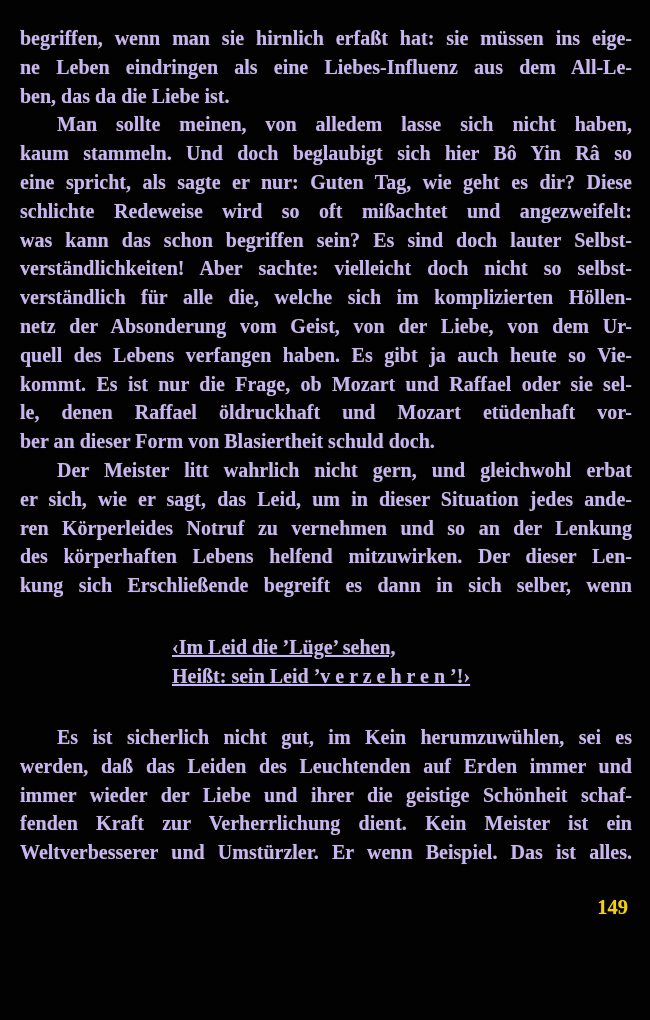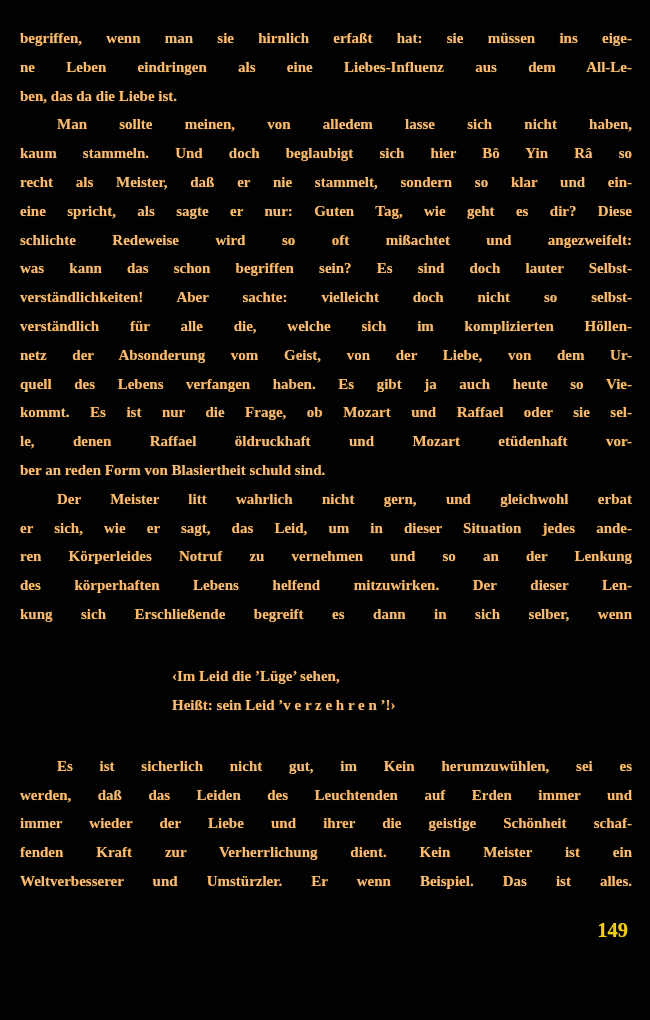"begriffen, wenn man sie hirnlich" .line { color: #fdba74 -> #c4b5fd; font-size: 15px -> 20px }
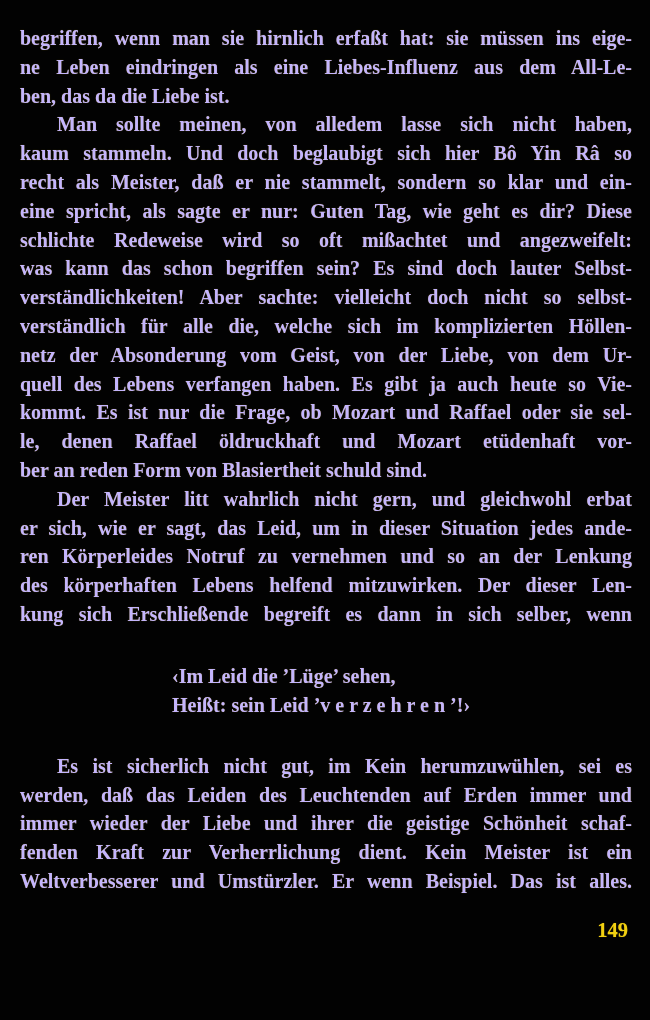"recht als Meister, daß er" div.line { html: <div>recht als Meister, daß er nie stammelt, sondern so klar und ein-</div> -> none }
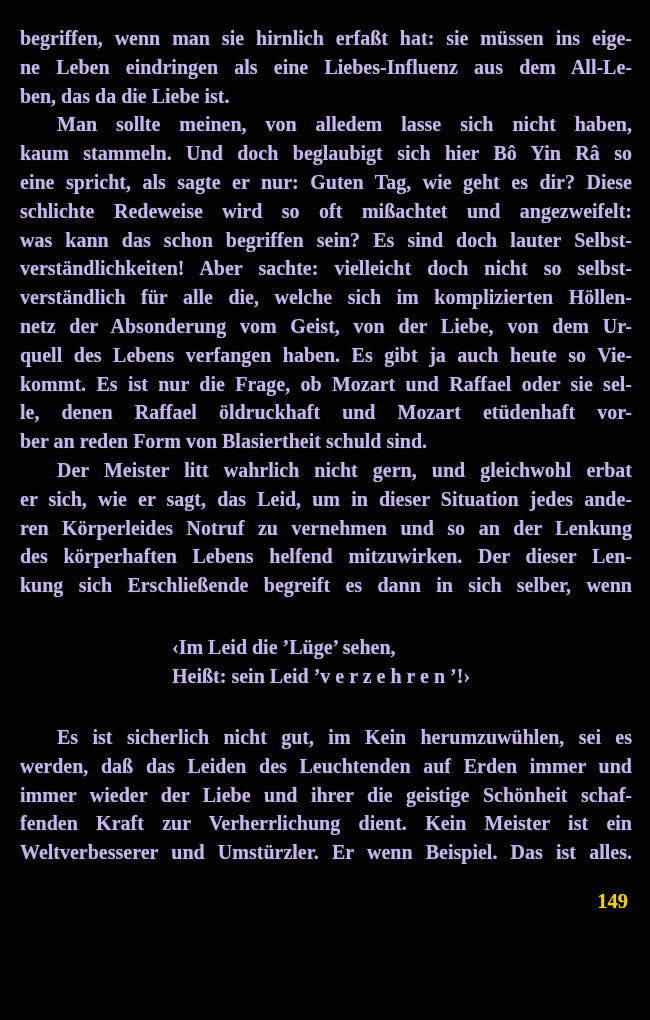"ber an reden Form von" div.line { text: reden Form von Blasiertheit schuld sind -> dieser Form von Blasiertheit schuld doch }
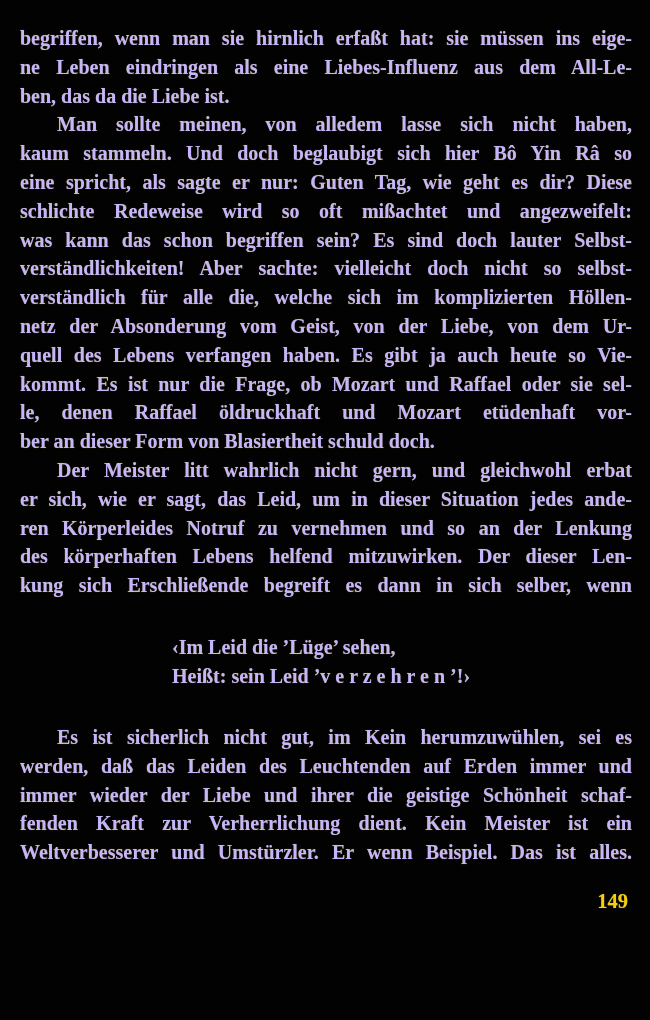"‹Im Leid die ’Lüge’ sehen," .quote .line { text-decoration: none -> underline }
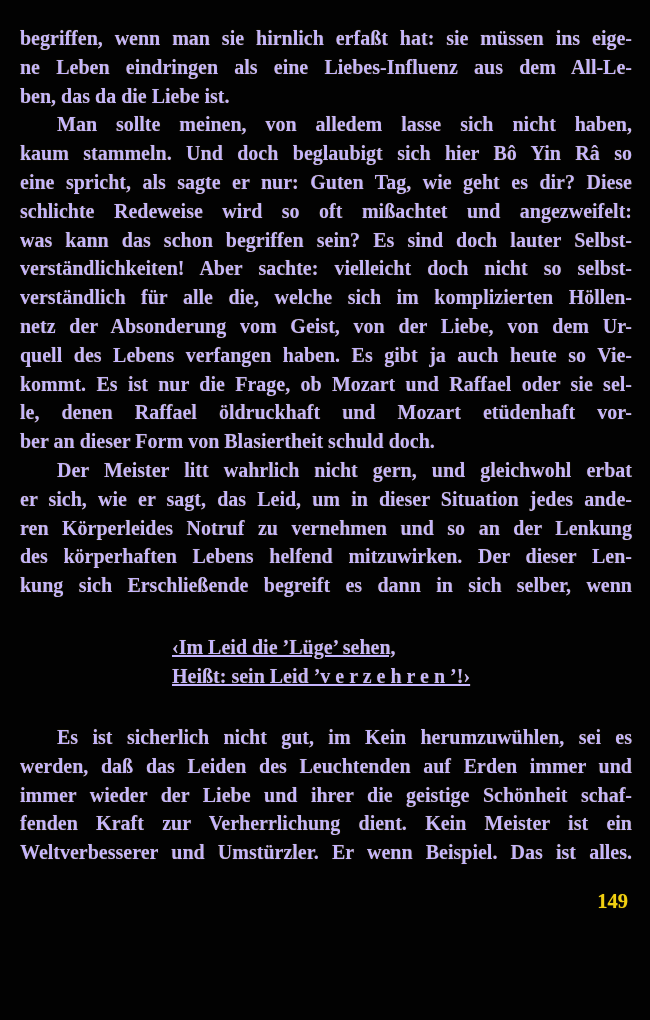"149" .page-number { margin-top: 20px -> 26px }
